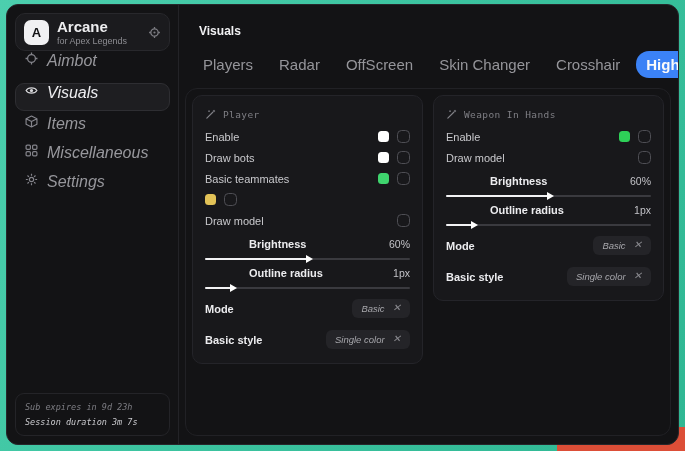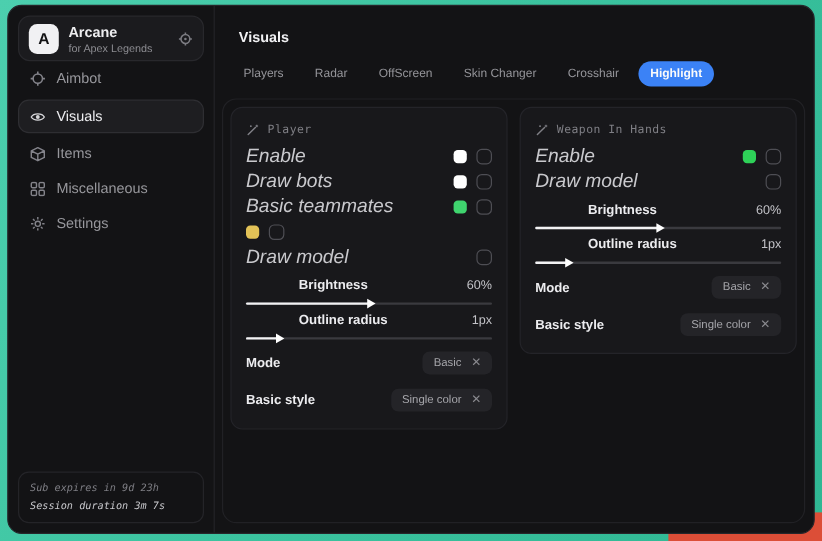"Arcane" .app-name { font-size: 12px -> 15px }
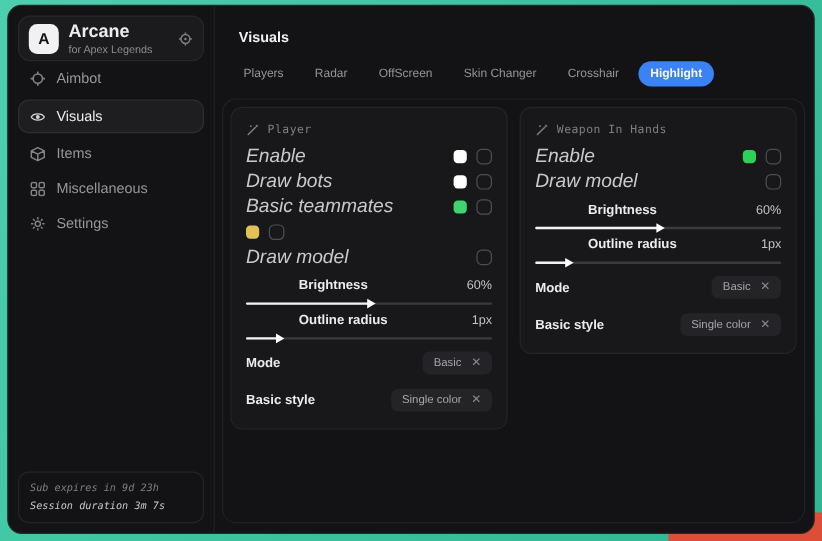"Aimbot" .nav-item { align-items: center -> flex-start; font-size: 12px -> 16px; font-style: none -> italic }
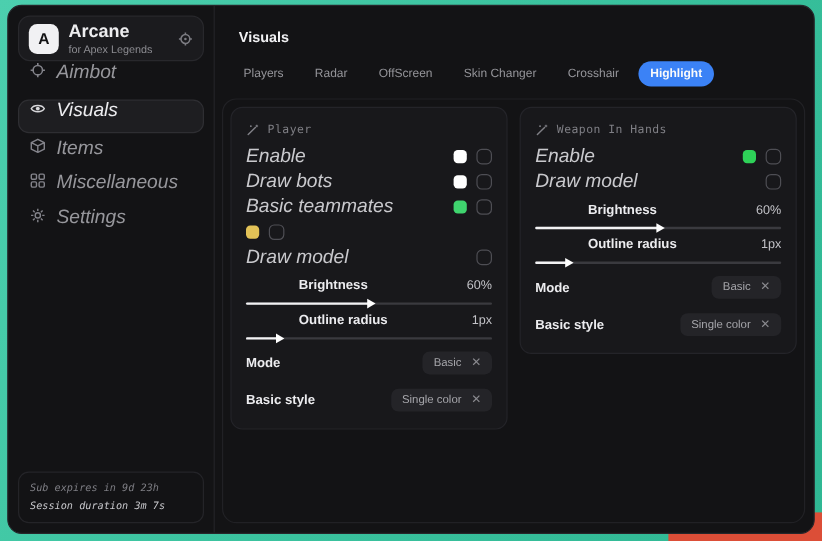"Players" .tab { font-size: 10px -> 15px }
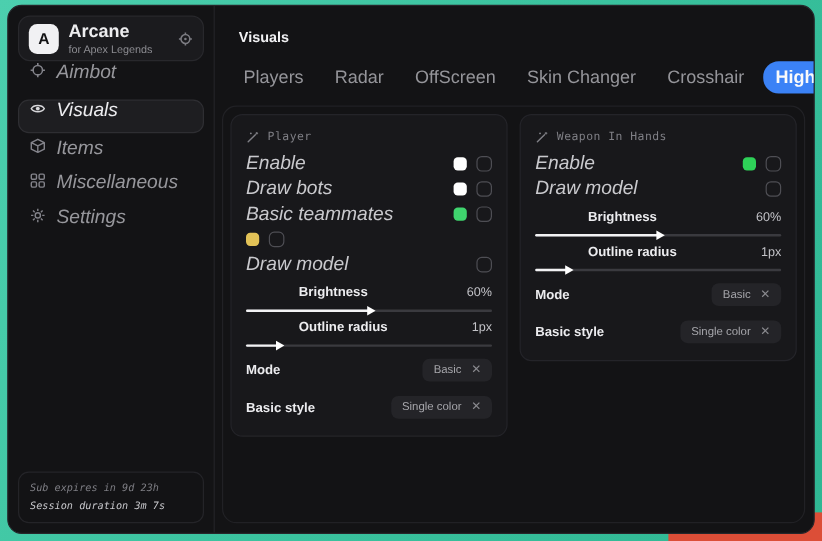"Enable" .row-toggle .lbl { font-size: 16px -> 11px; font-style: italic -> none }
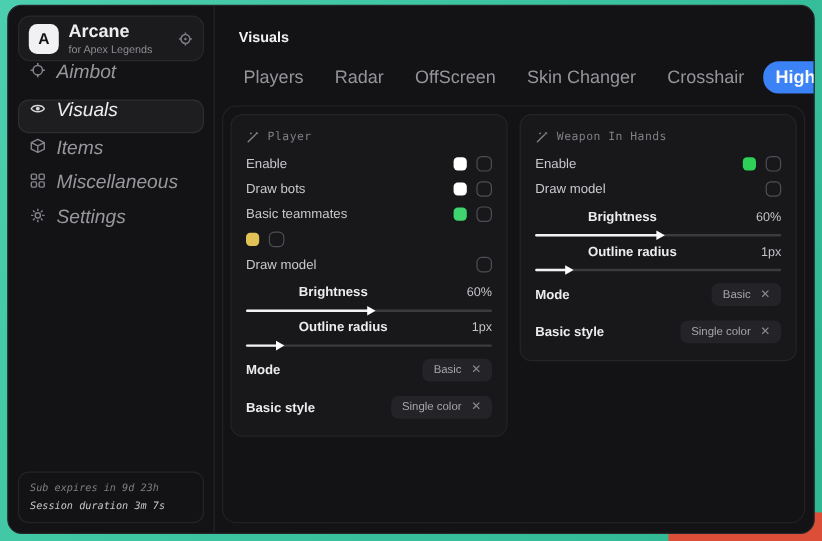"Basic" .pill { align-items: flex-end -> flex-start; font-style: none -> italic }
